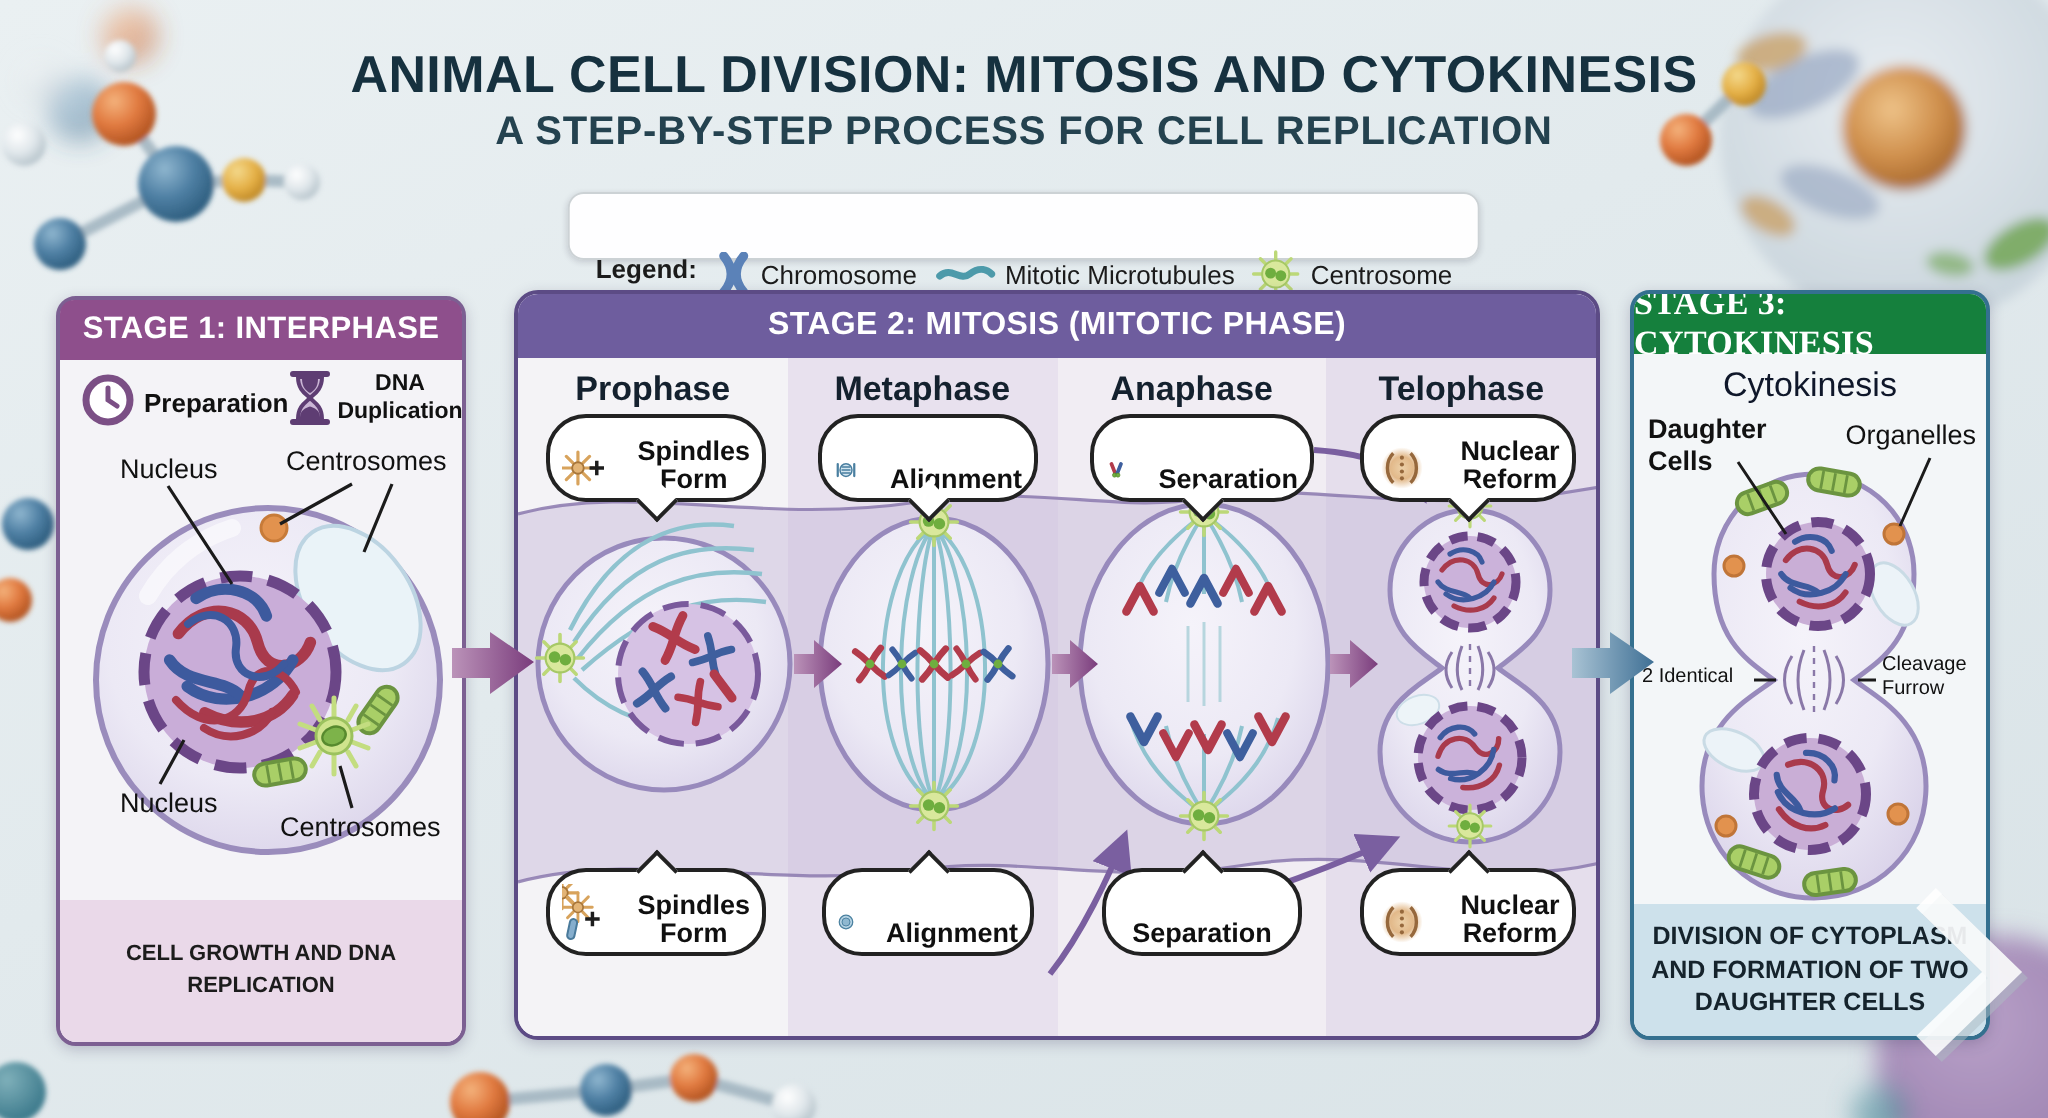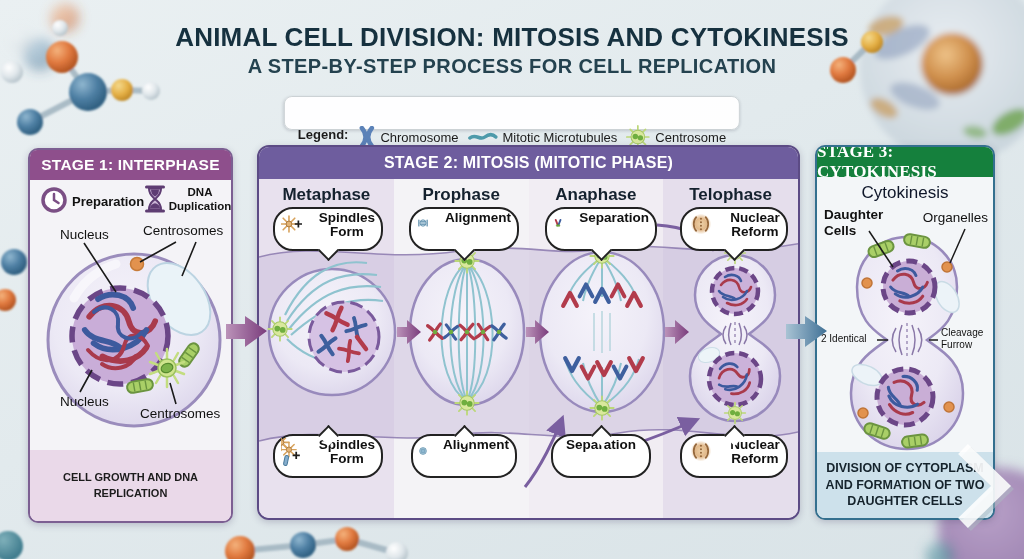"Metaphase" div.col { order: before "Prophase" -> after "Prophase" }
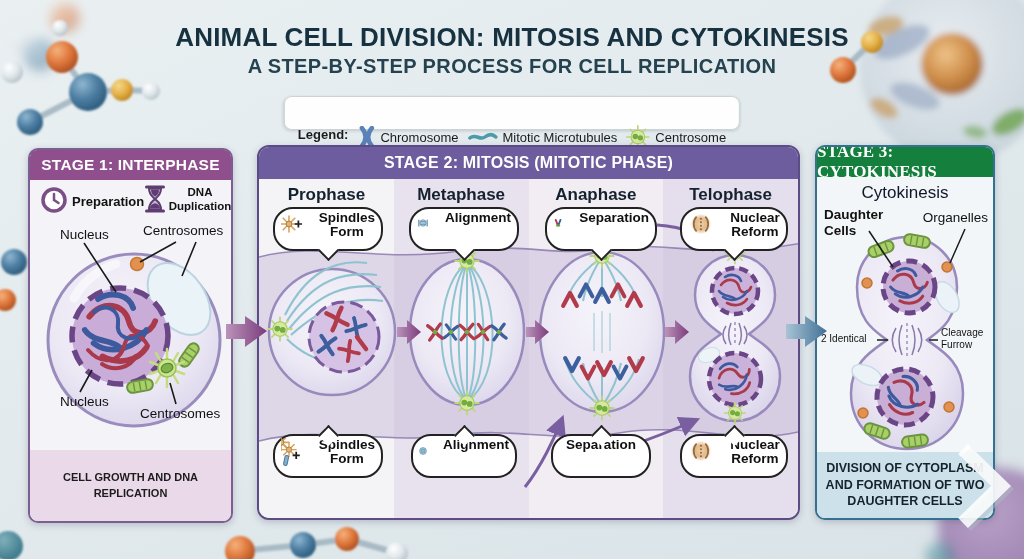"Spindles Form" .callout { align-items: flex-start -> flex-end }
